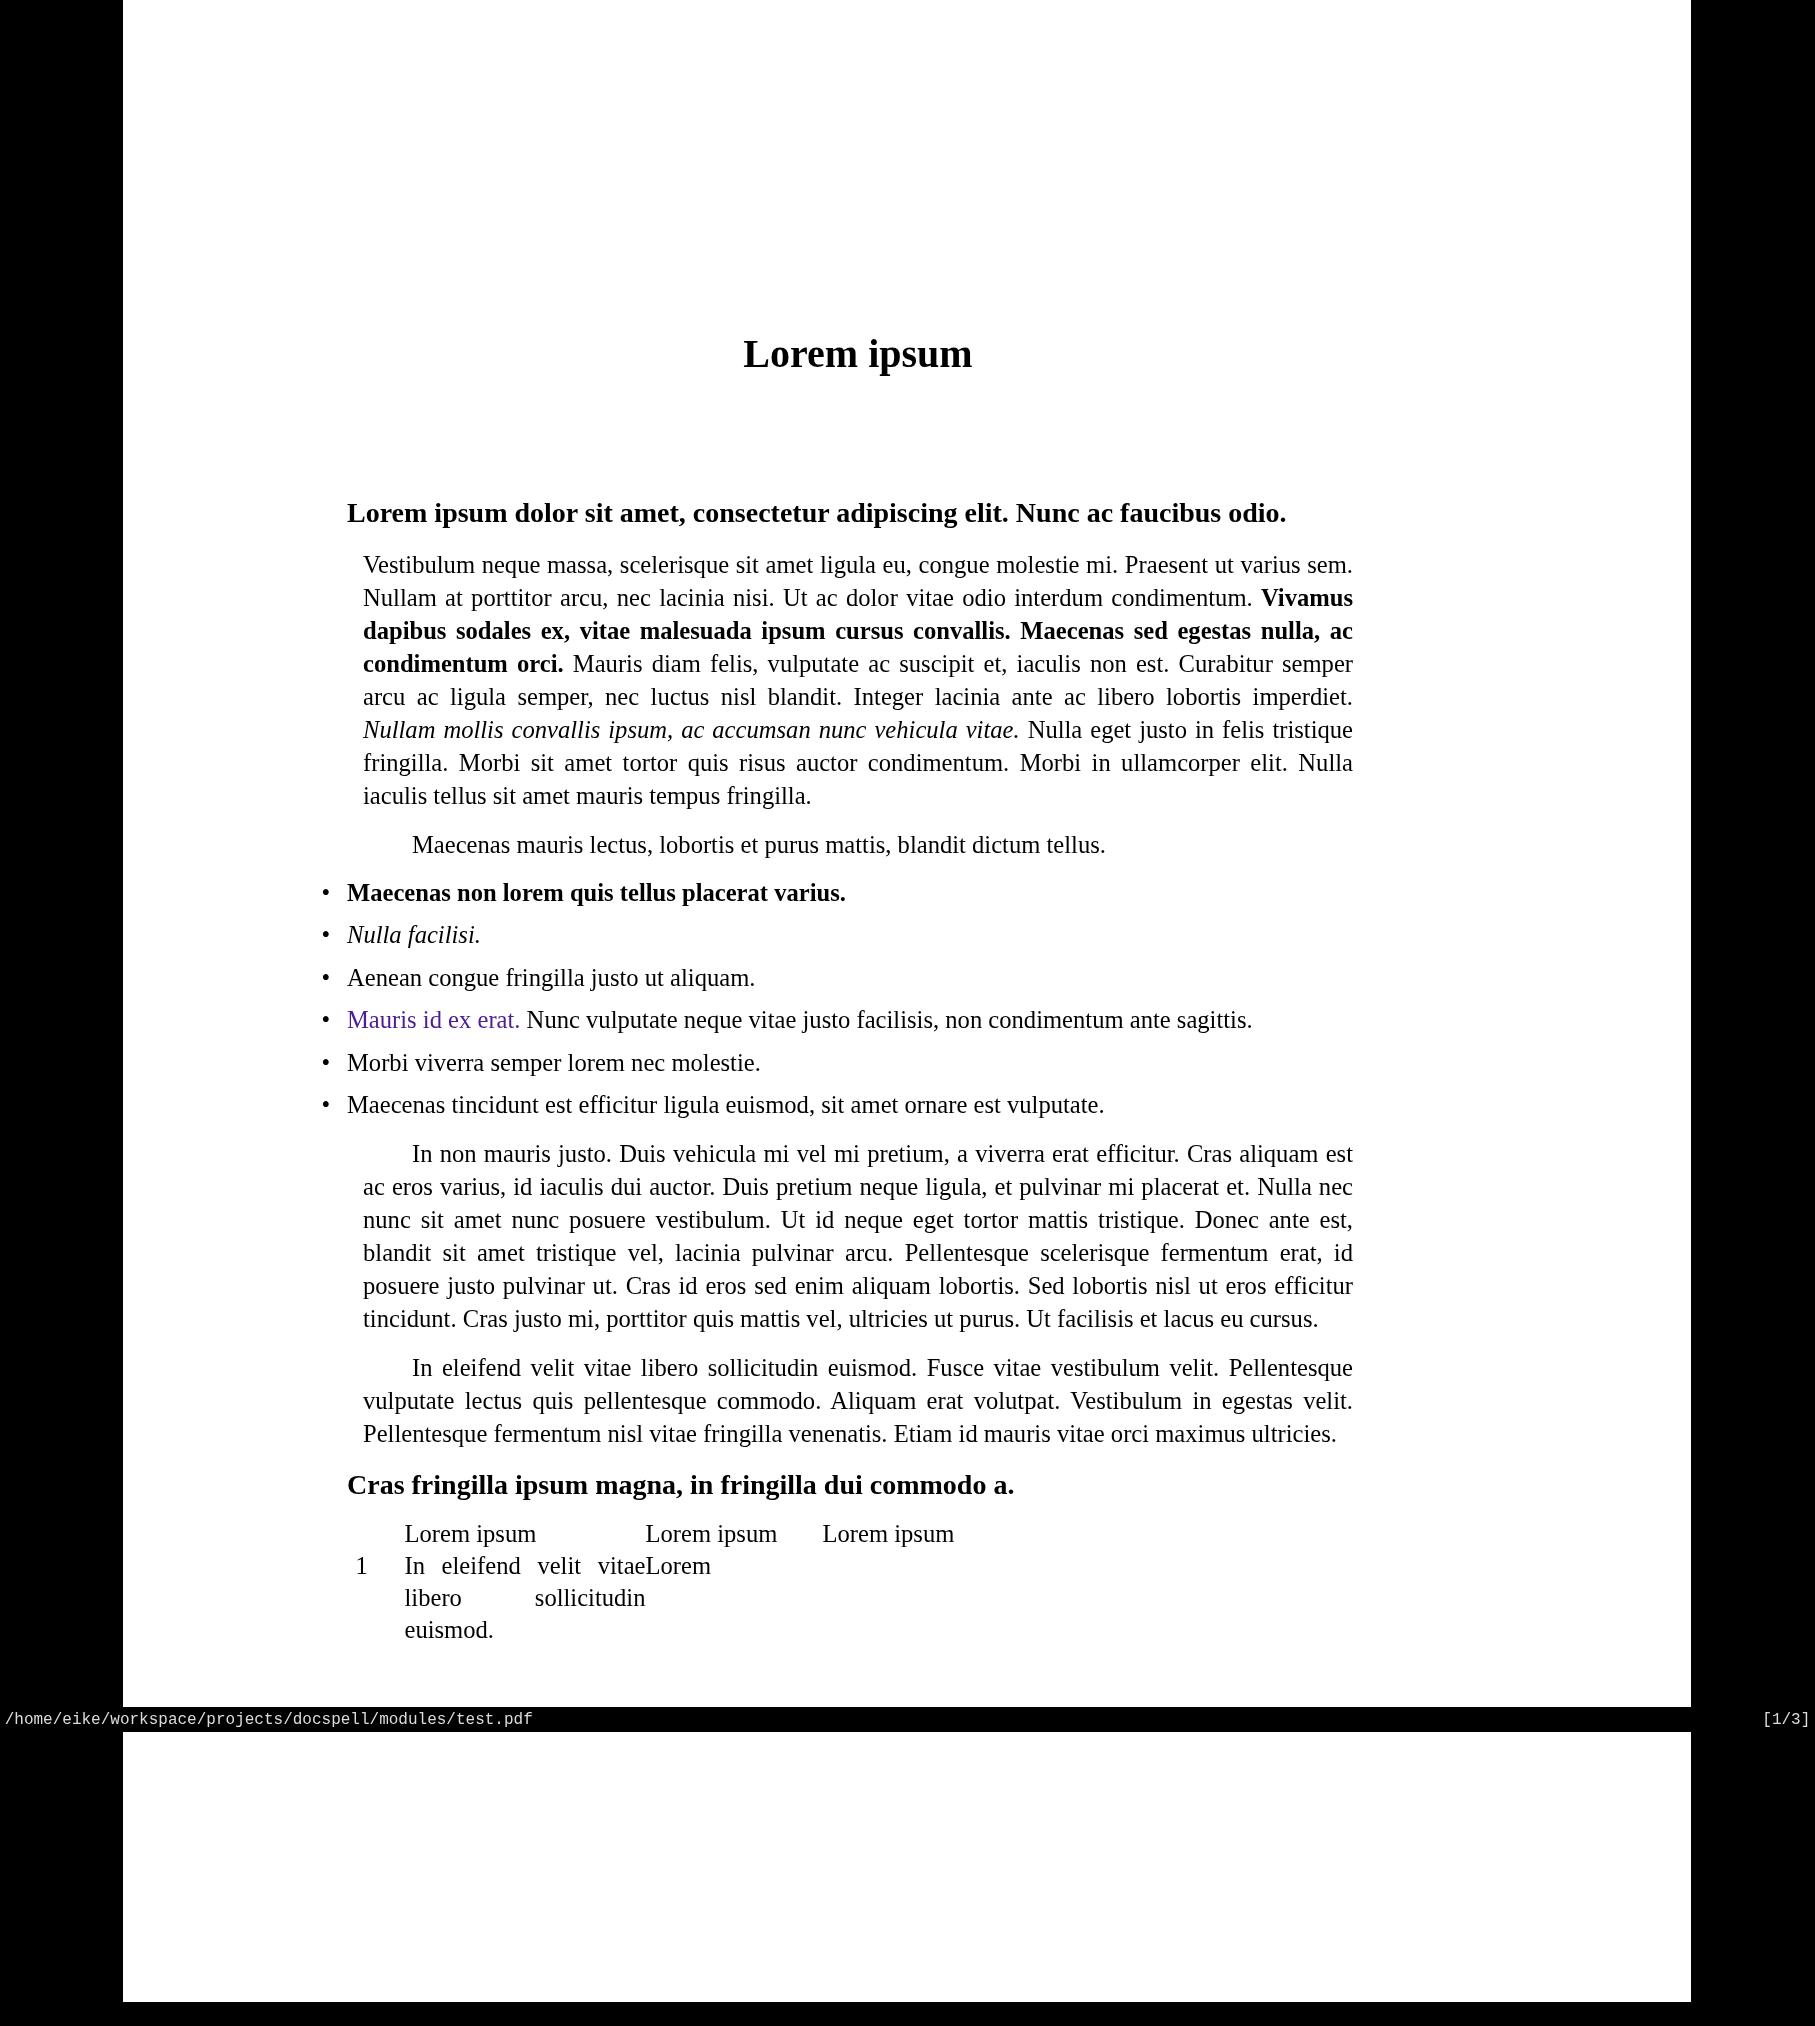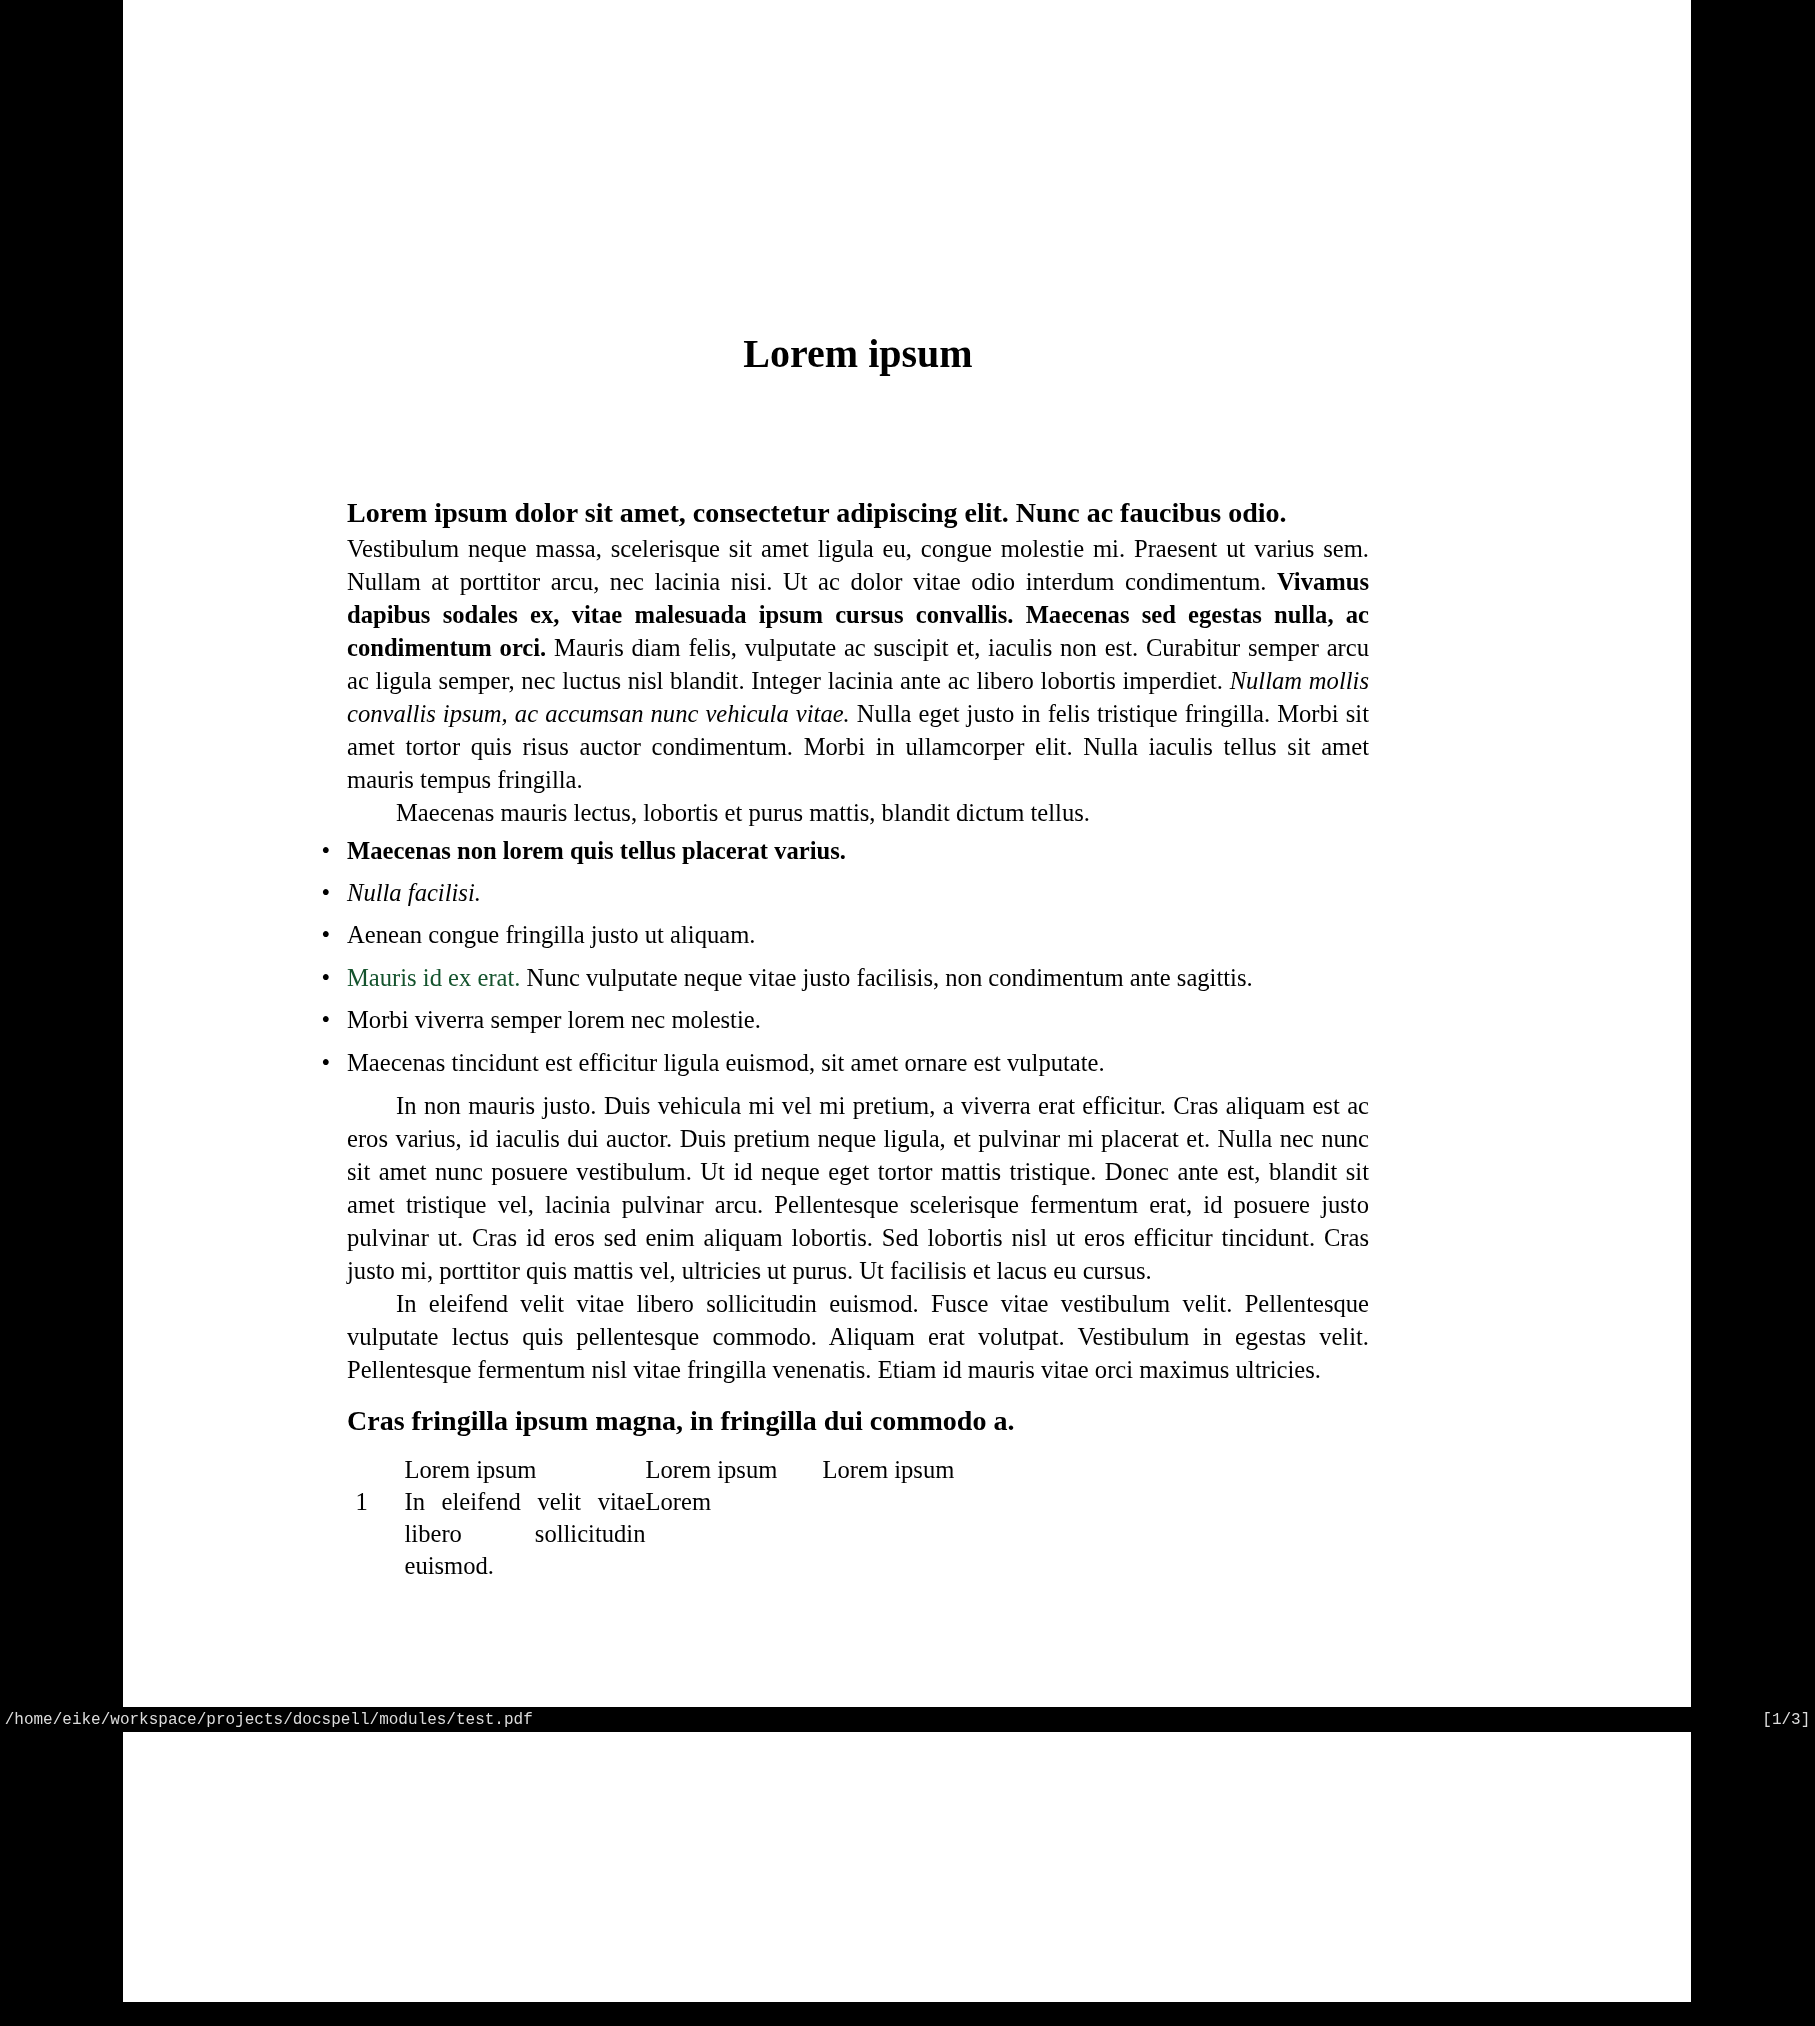"Vestibulum neque massa, scelerisque sit" p.body { margin: 0 -> 16px }
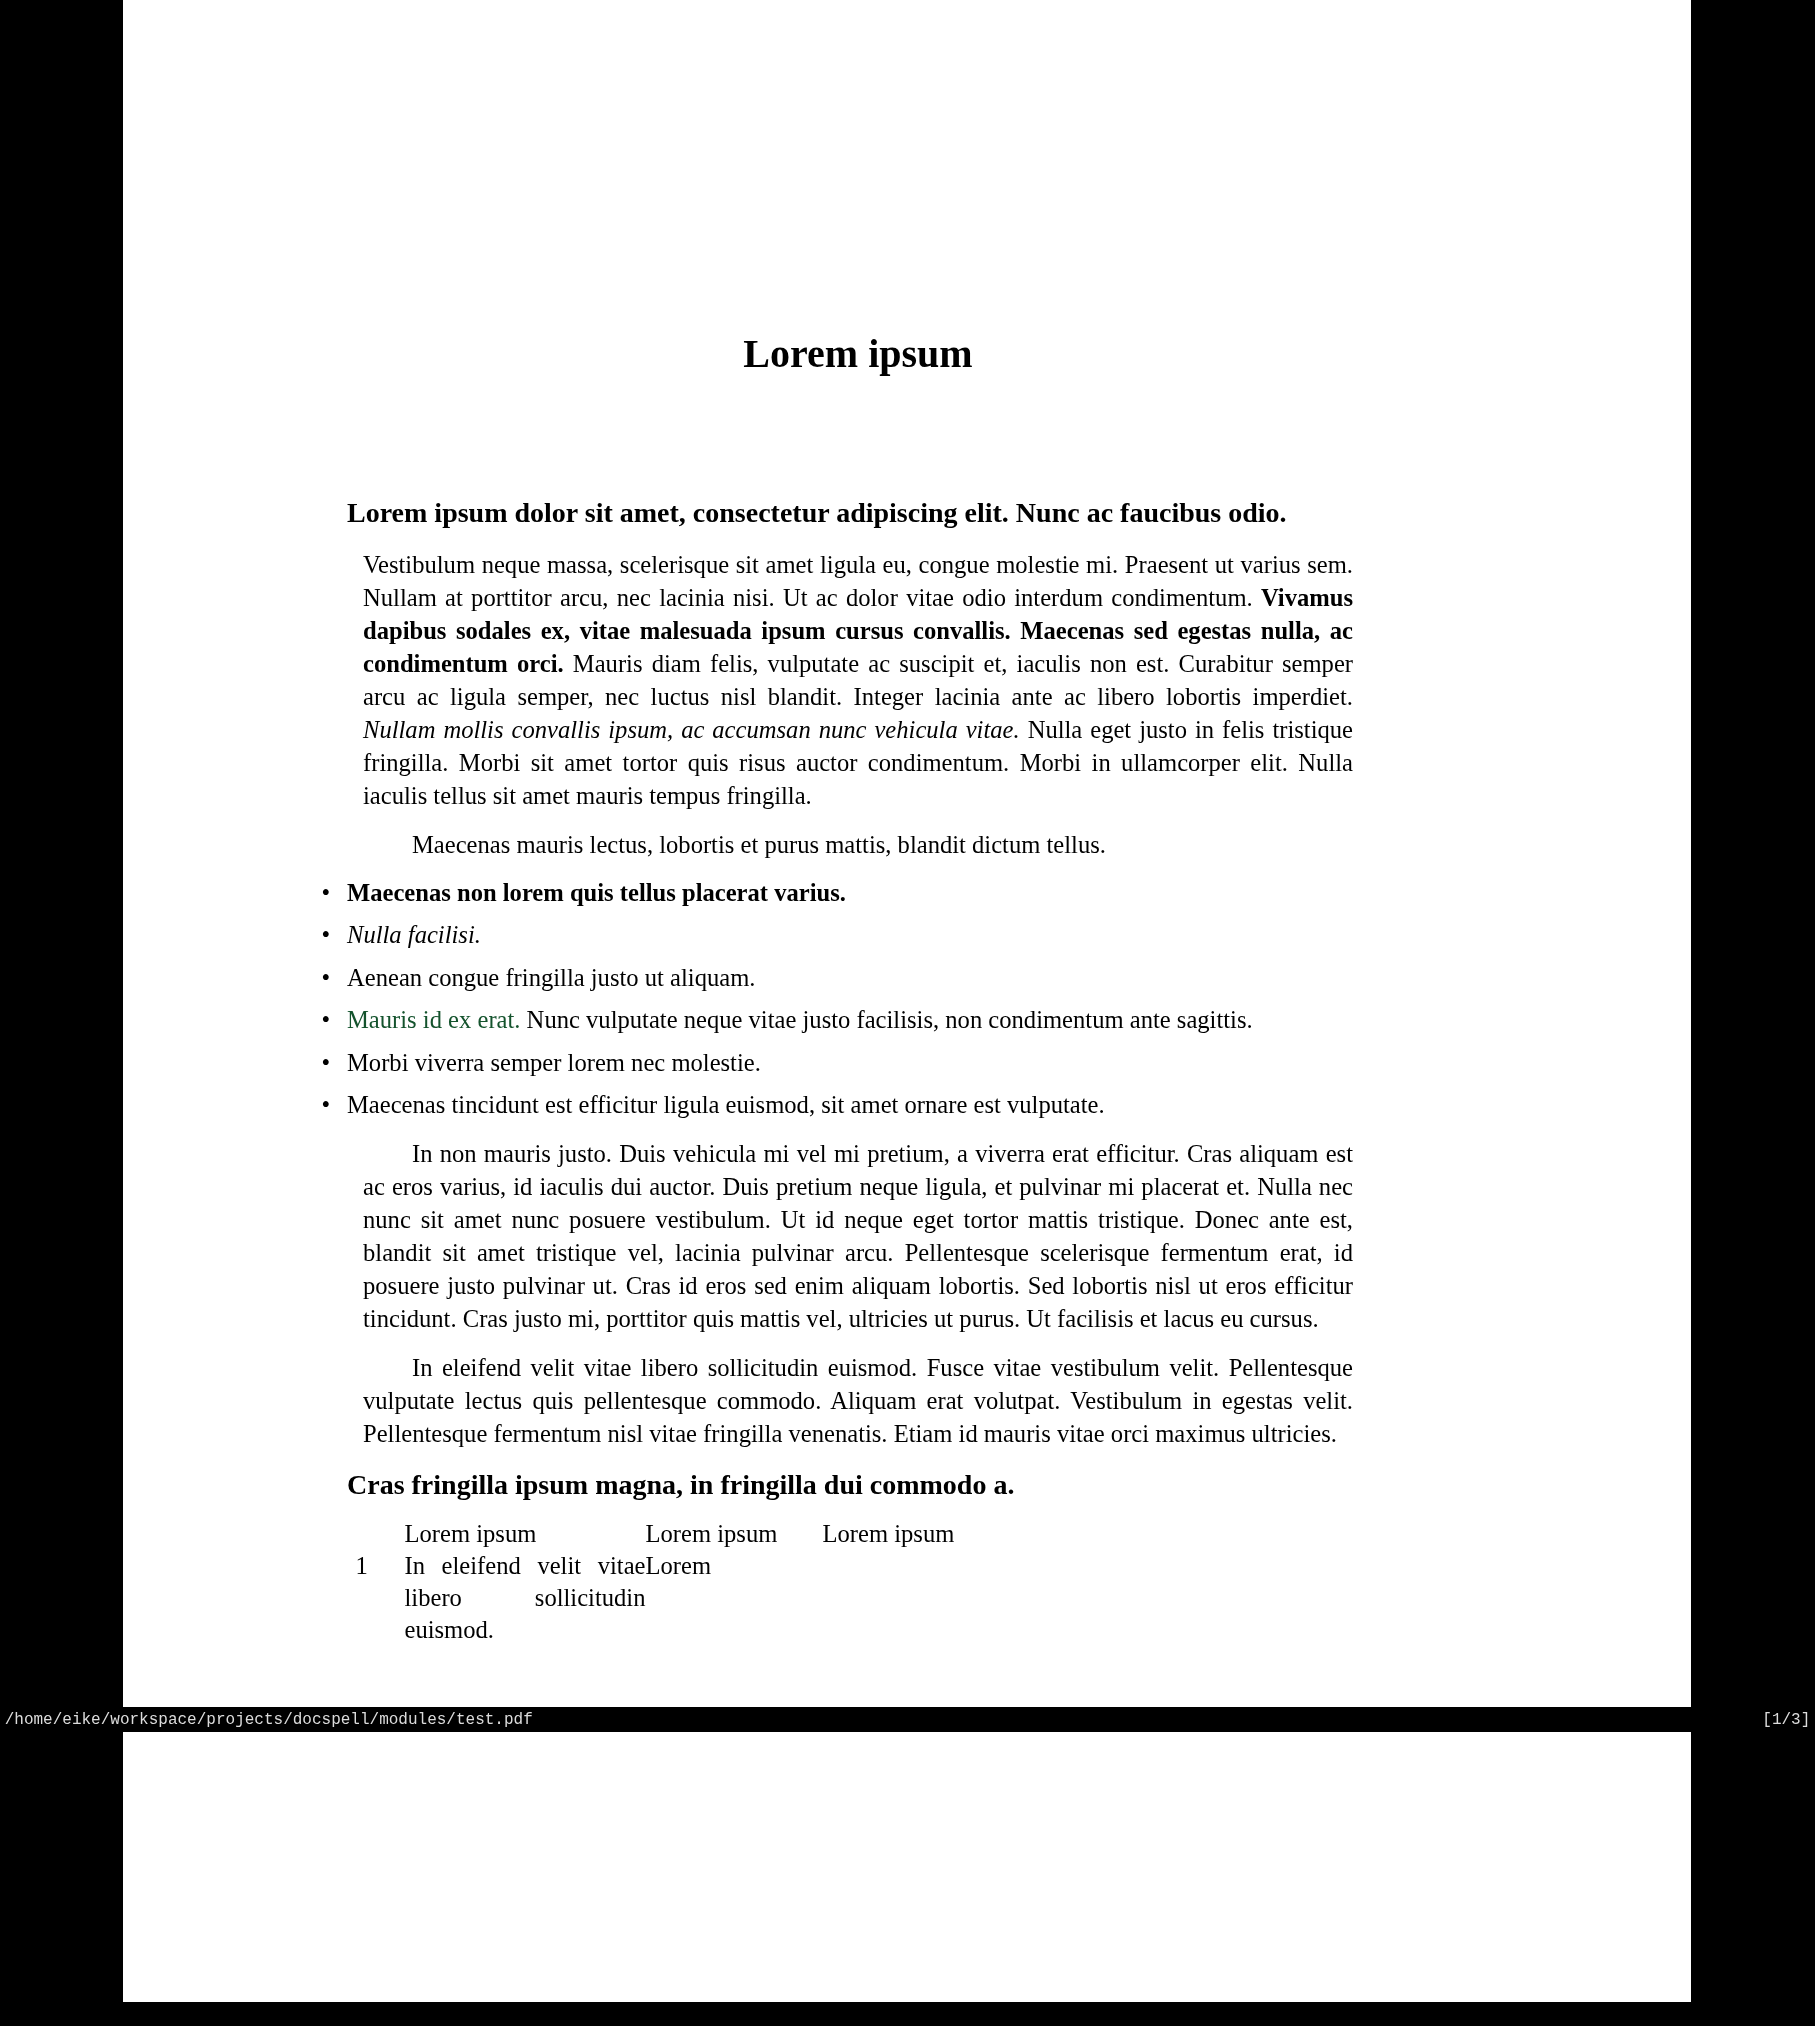"Mauris id ex erat." .link { color: #14532d -> #4c1d95 }
